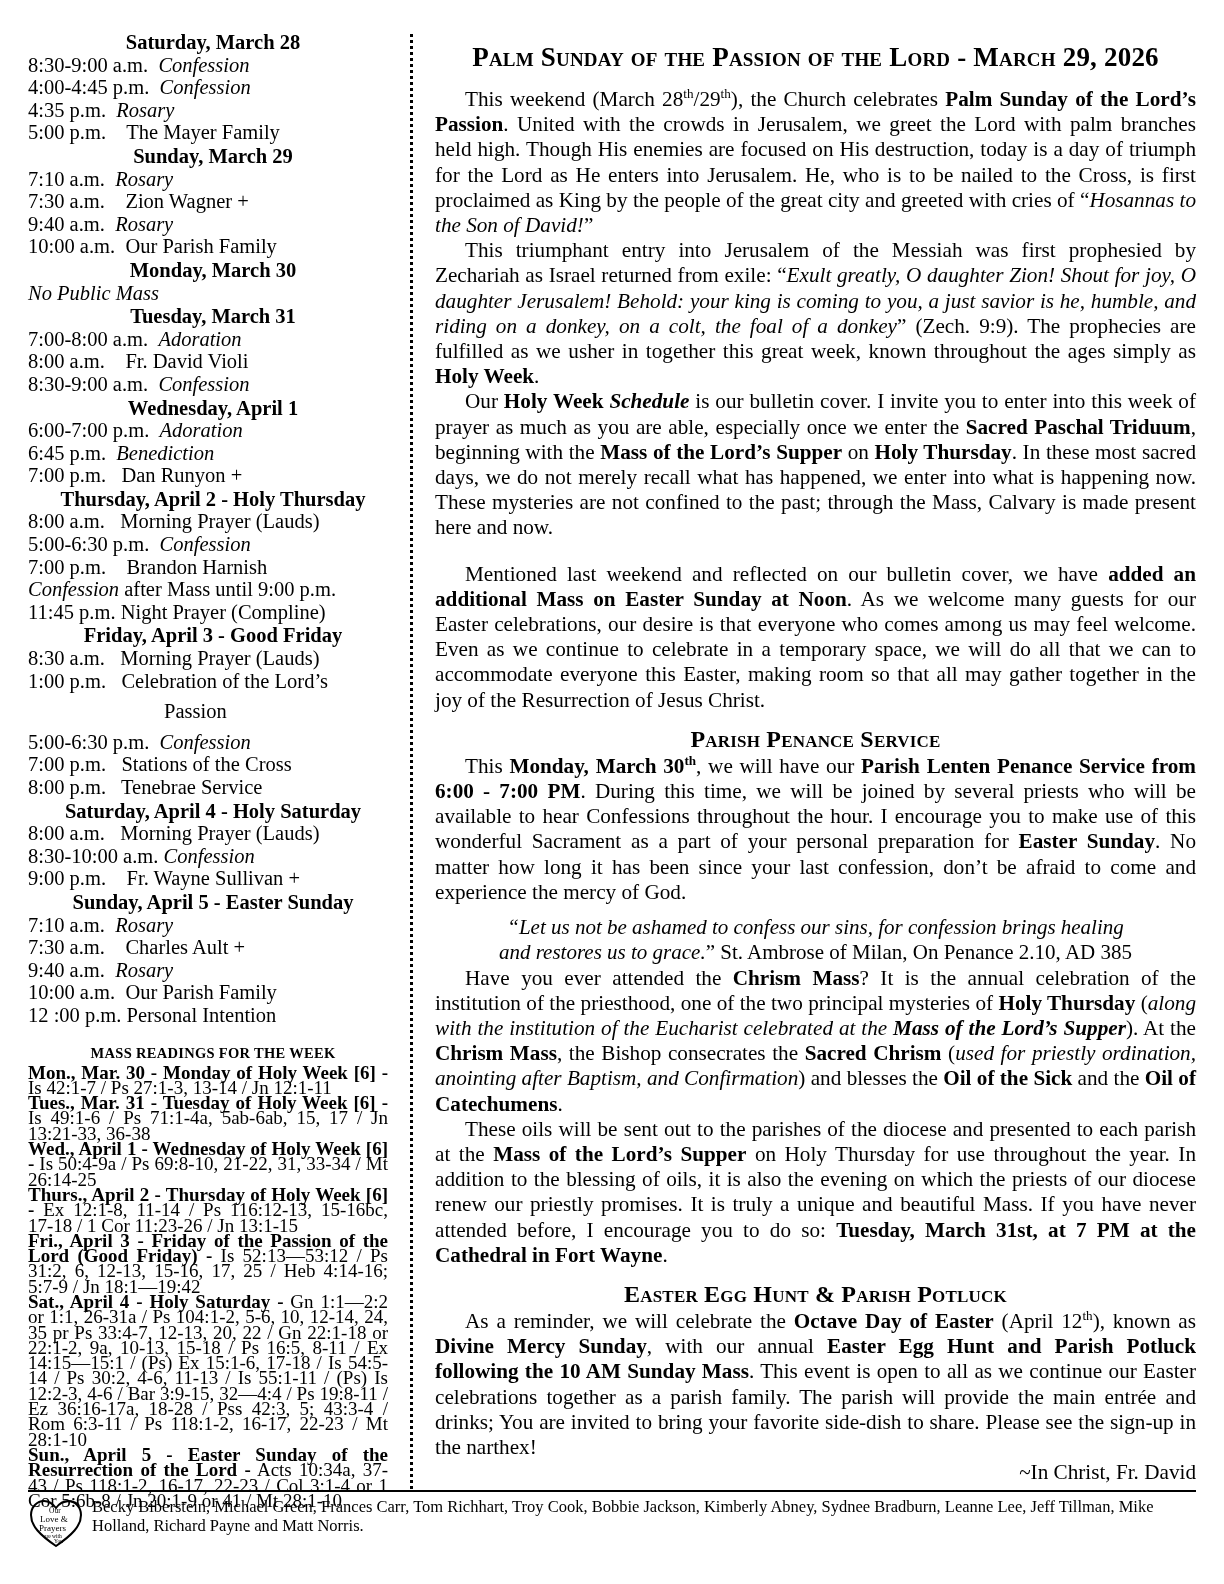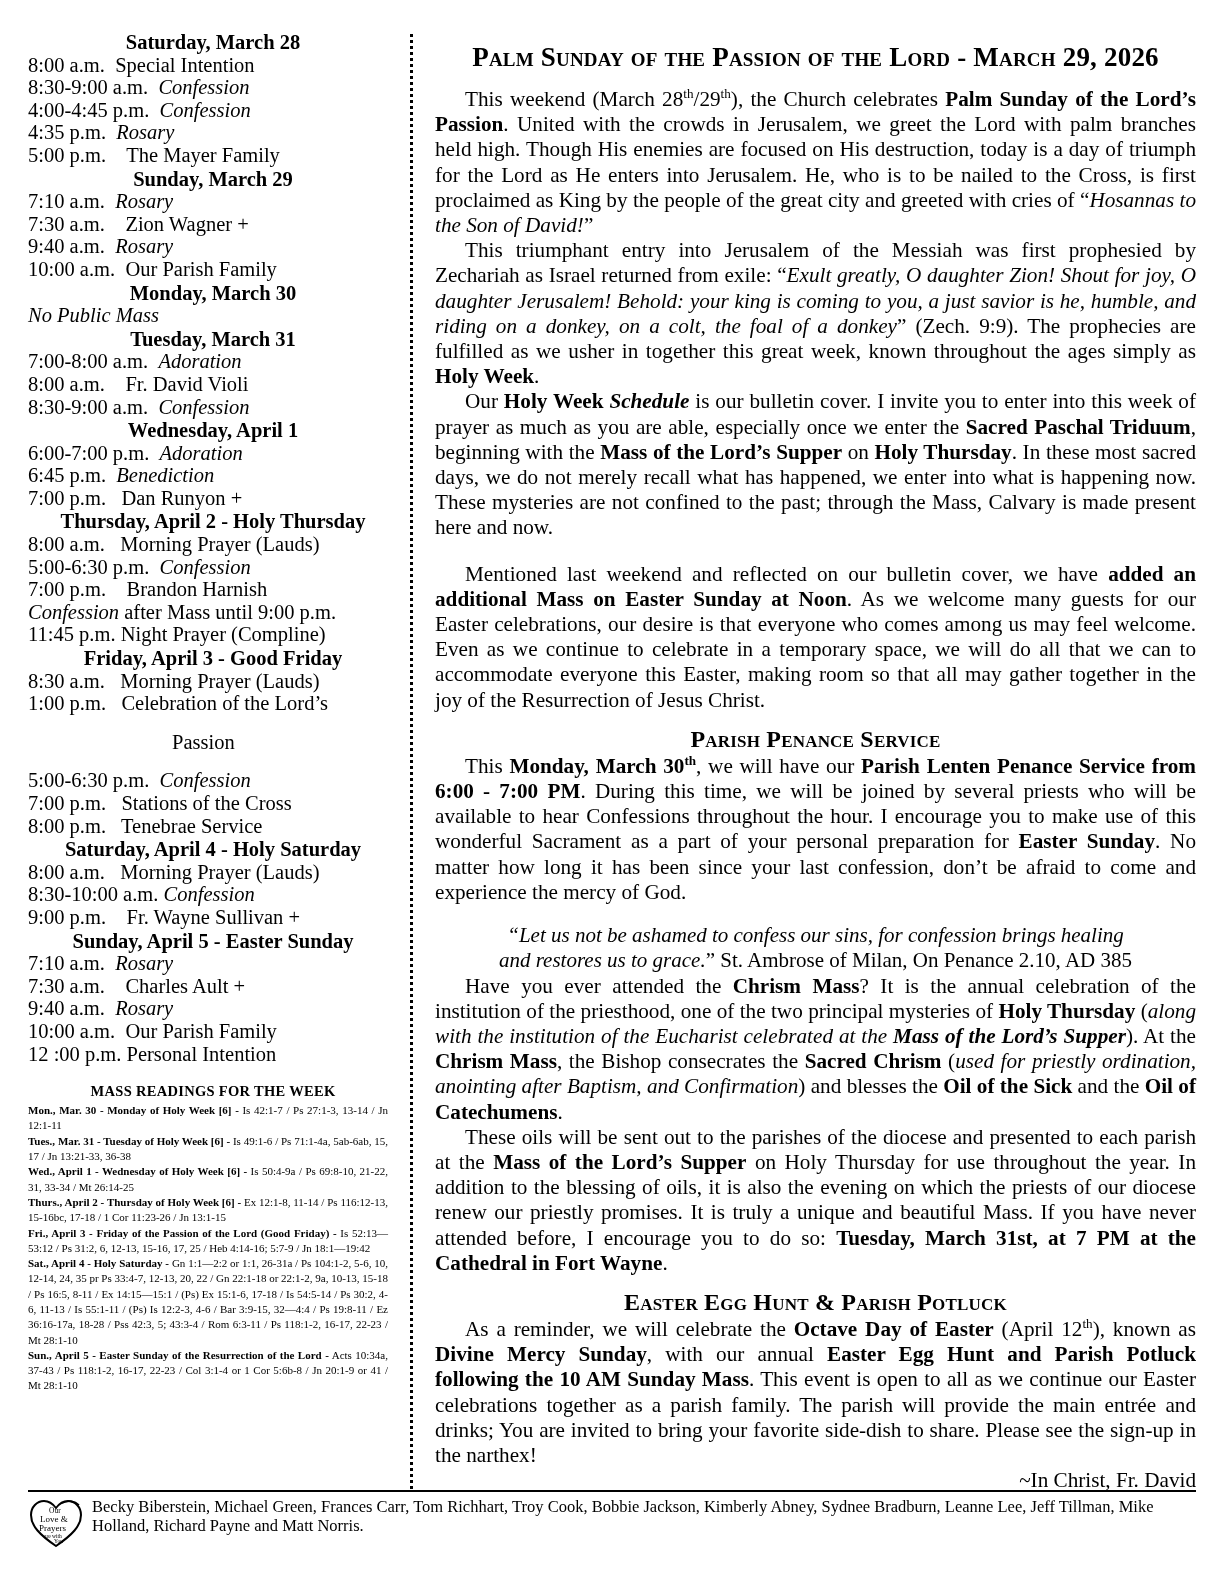"8:00 a.m. Special Intention" div.sched-line { html: <div><span>8:00 a.m. </span><span>Special Intention</span></div> -> none }
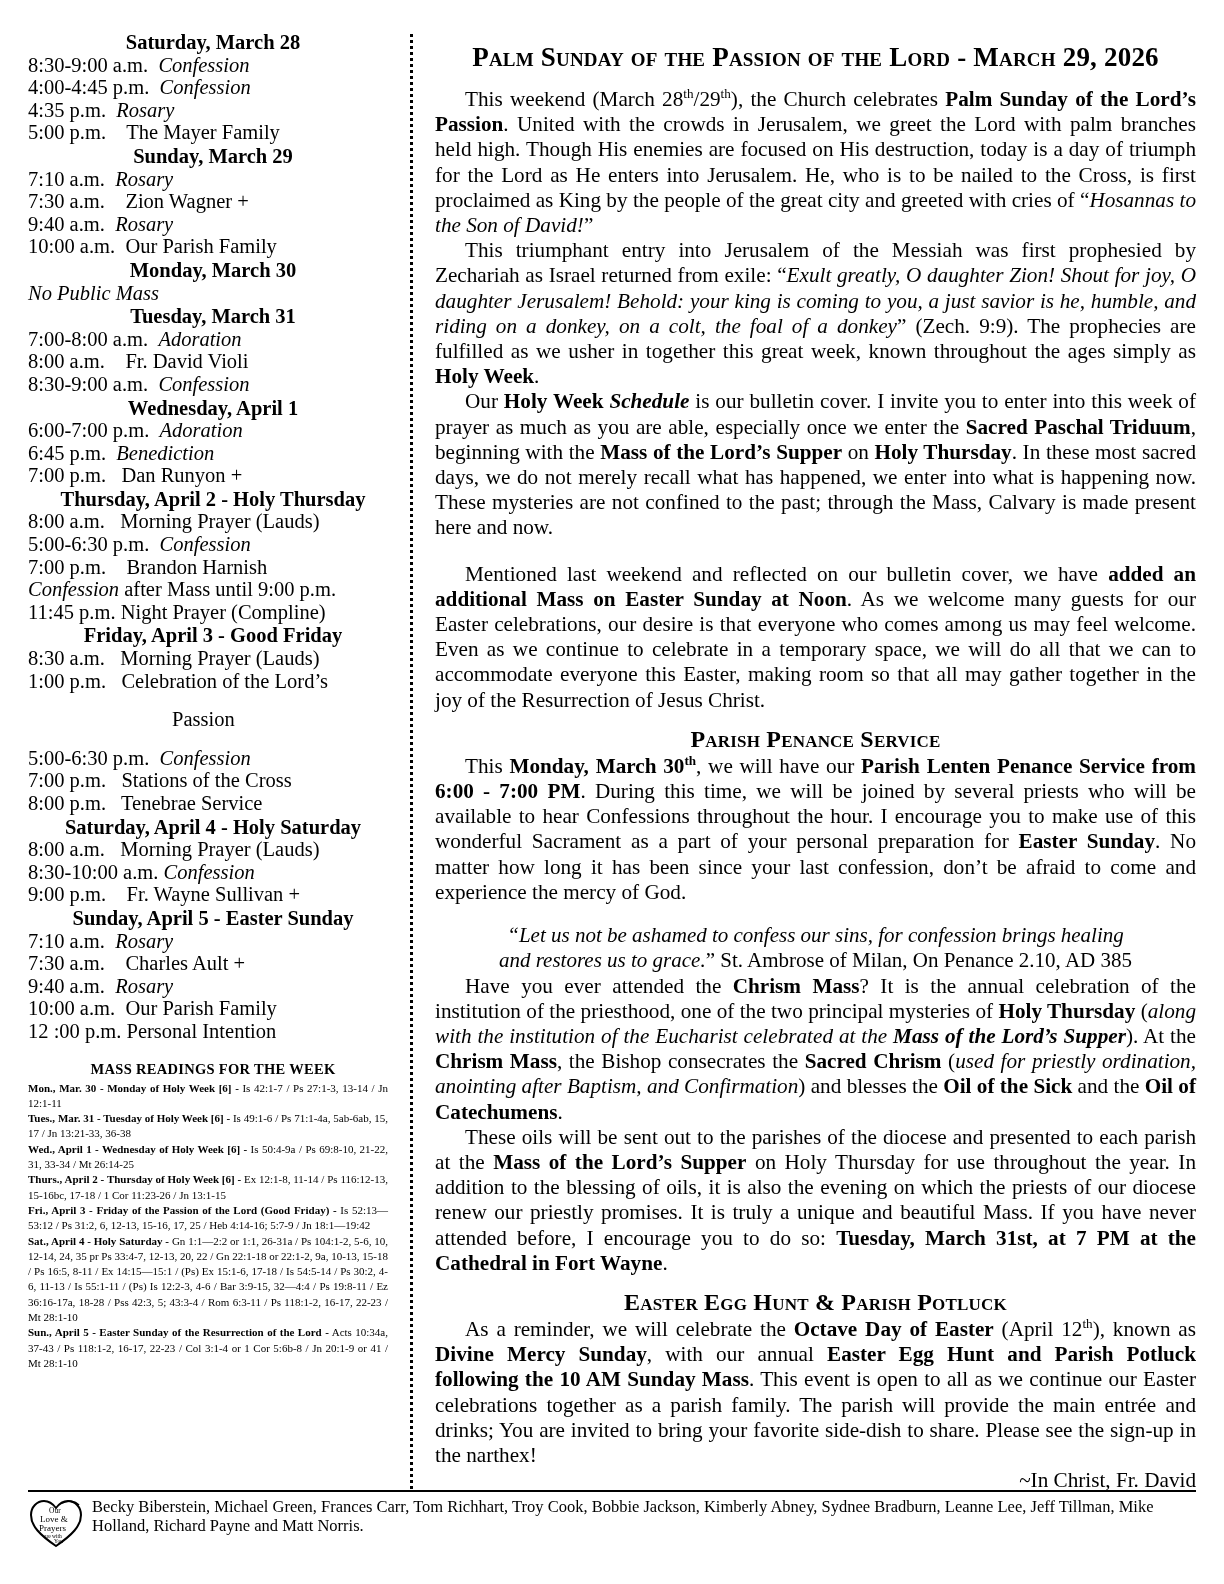"Passion" .sched-cont { margin: 16px -> 8px }
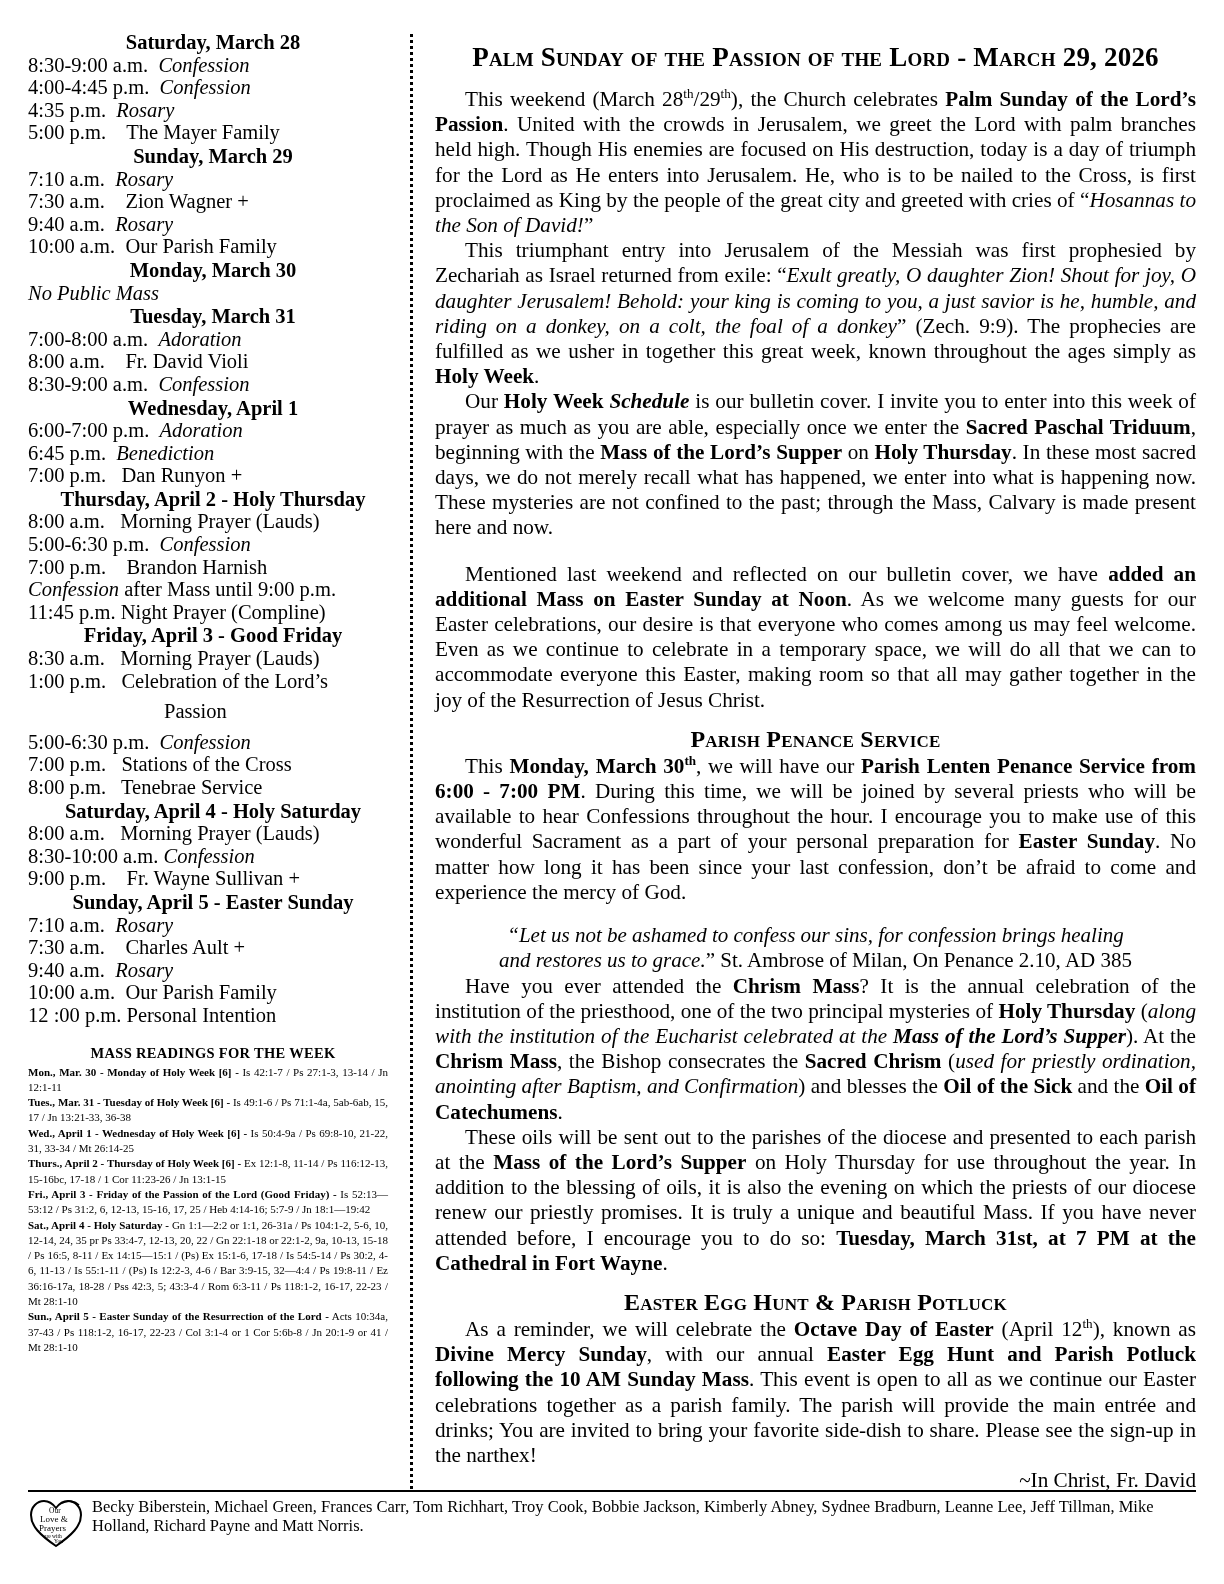"“Let us not be ashamed" p.quote { margin: 18px 0 0 0 -> 10px 0 0 0 }
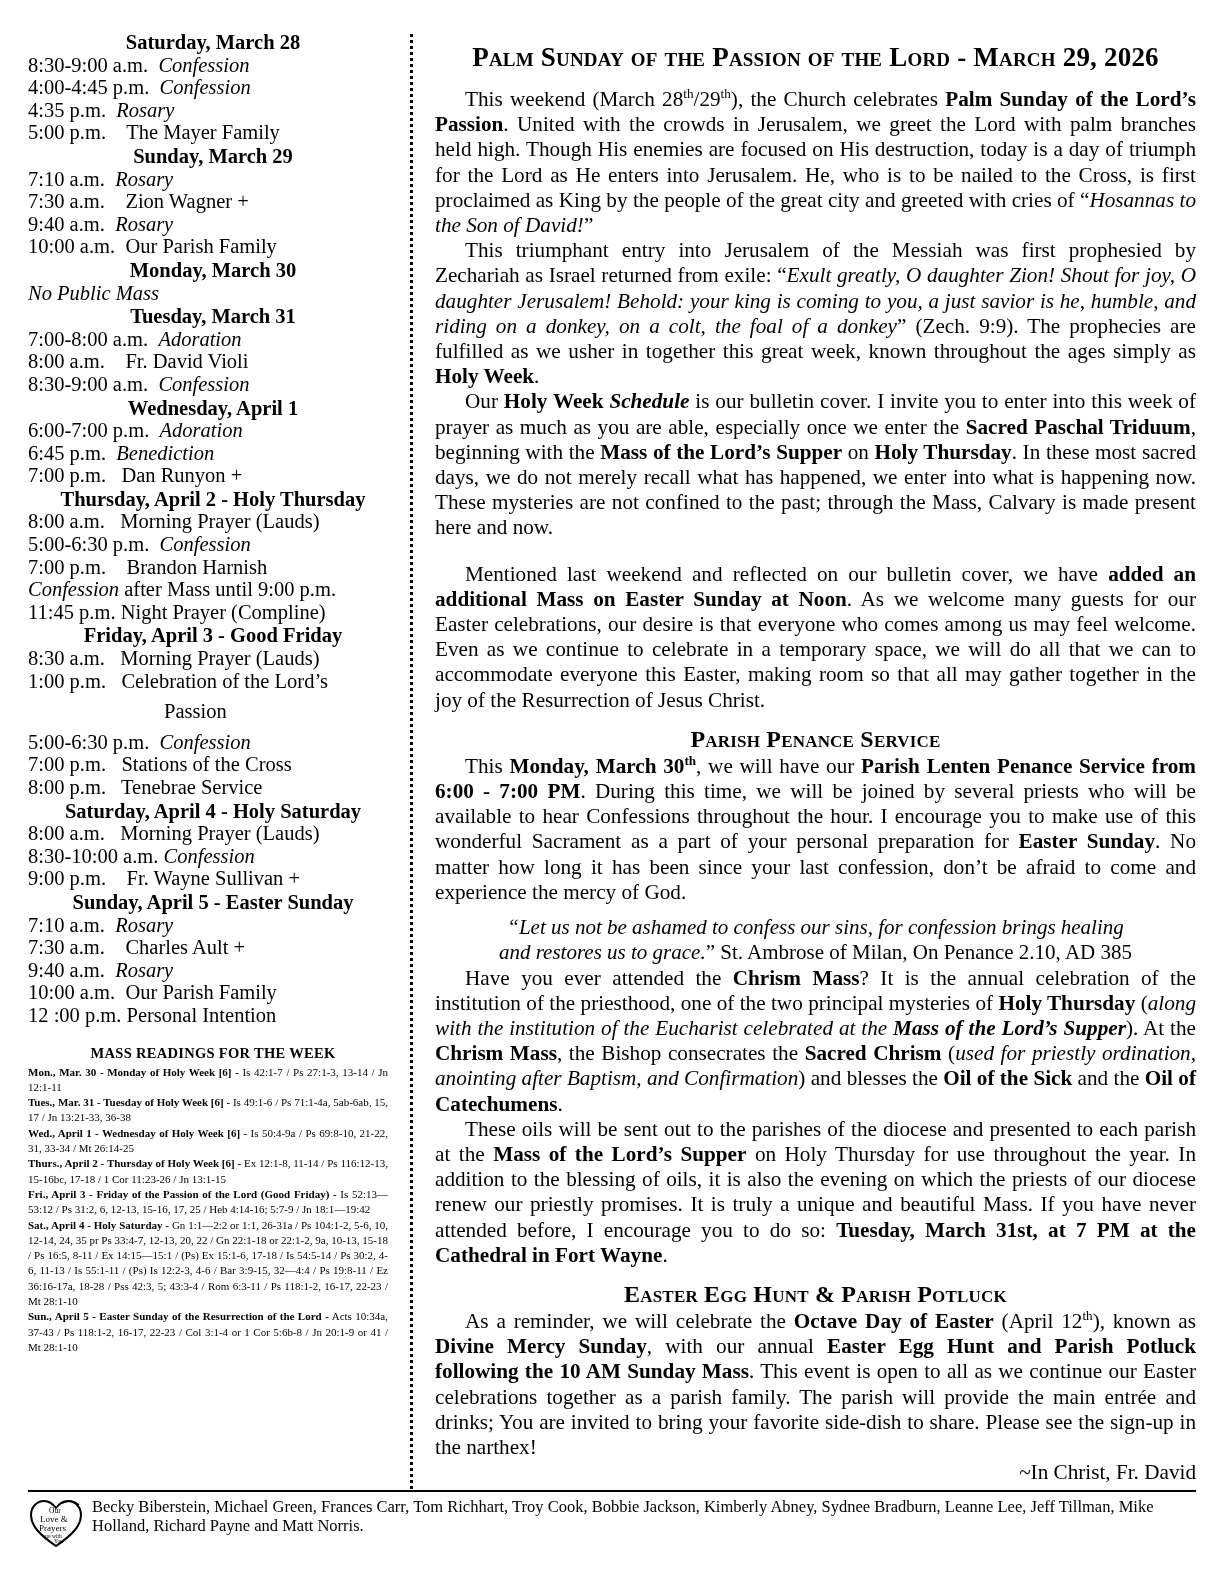"Mon., Mar. 30 - Monday" .reading { font-size: 11px -> 19px }
